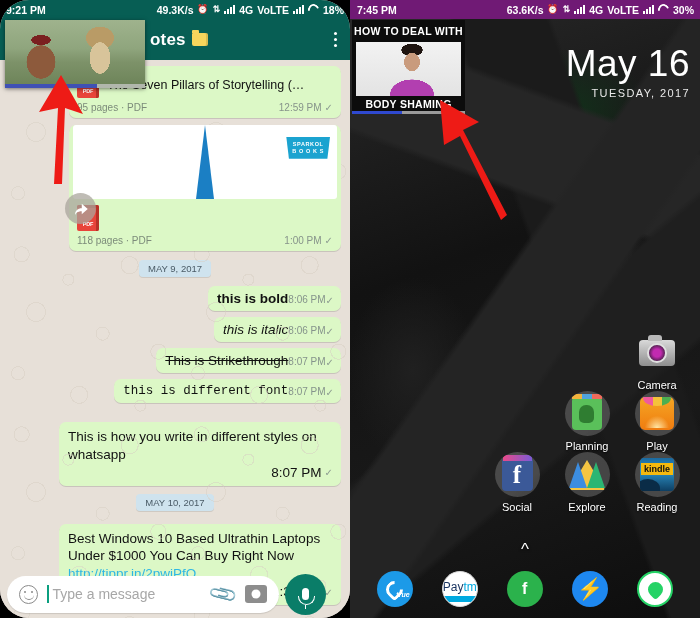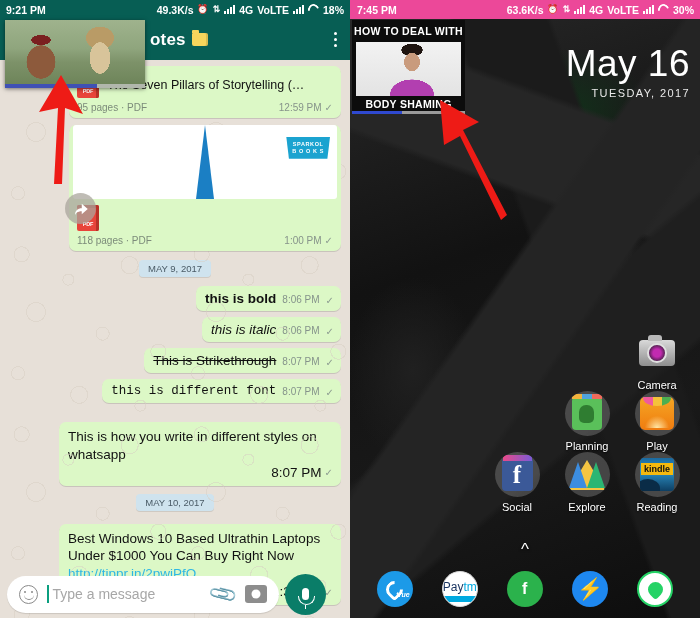"9:21 PM" .phone-left { border-radius: none -> 29px }
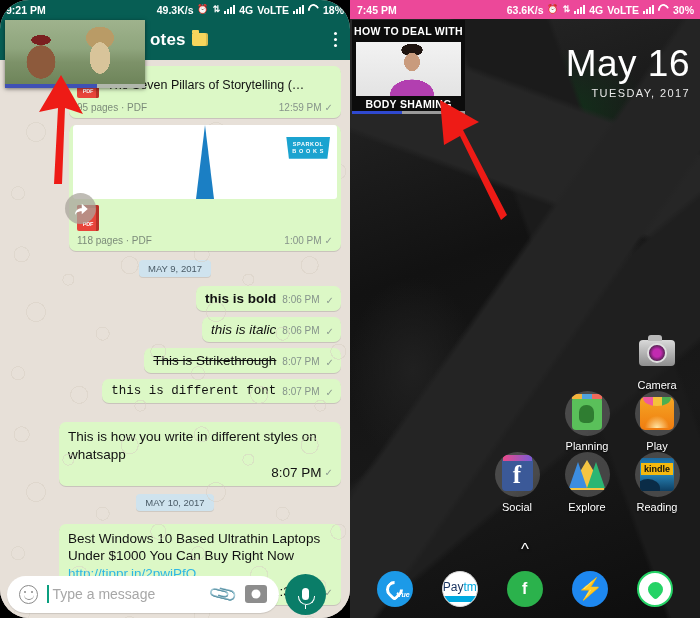"7:45 PM" .sb-dark { background: #ec4899 -> #701a75 }
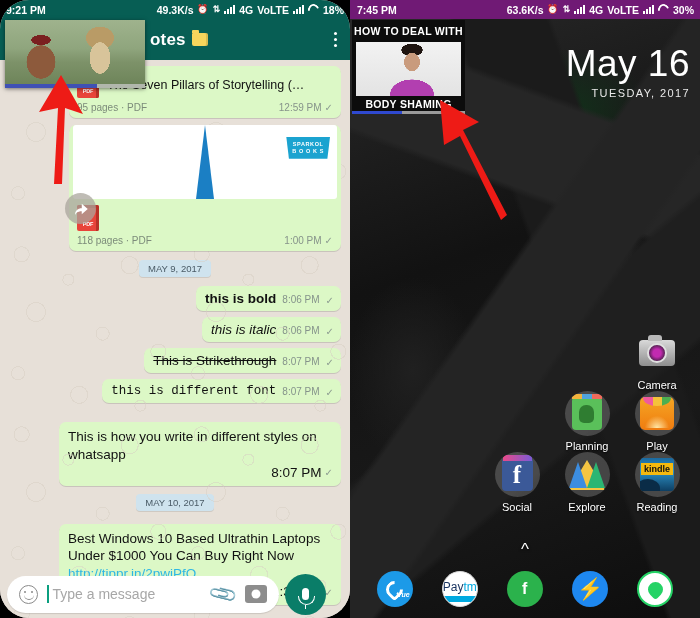"this is bold" .msg { gap: 6px -> none }
